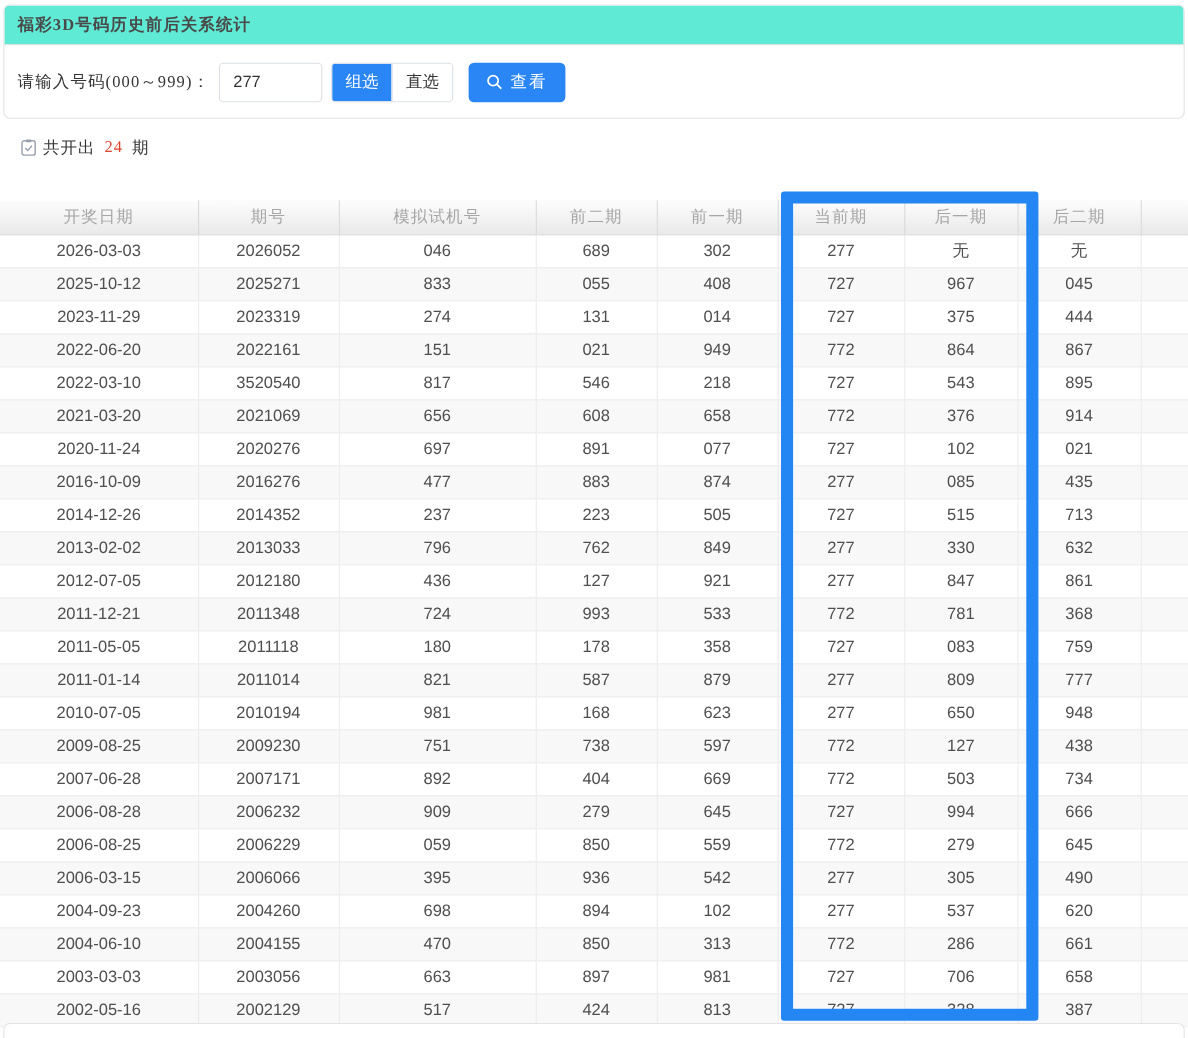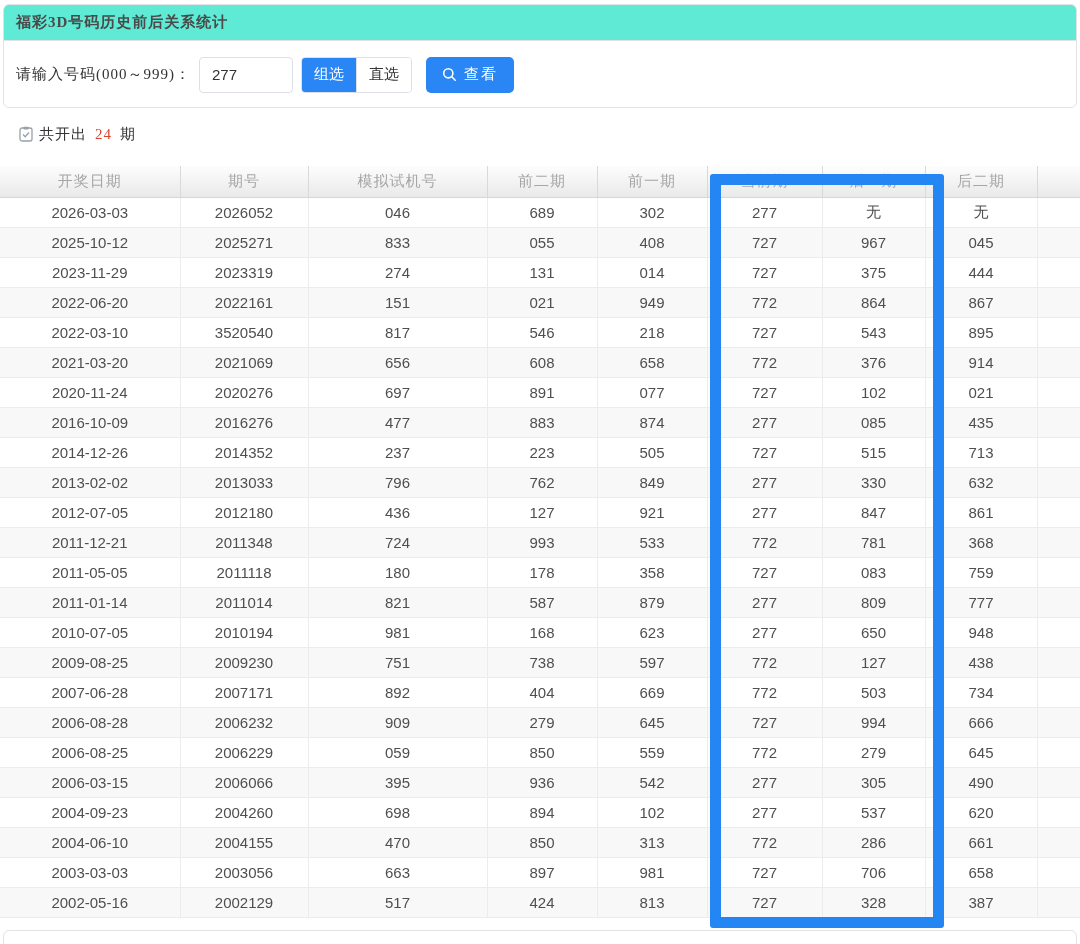"开奖日期" .table-wrap { top: 166px -> 182px }
